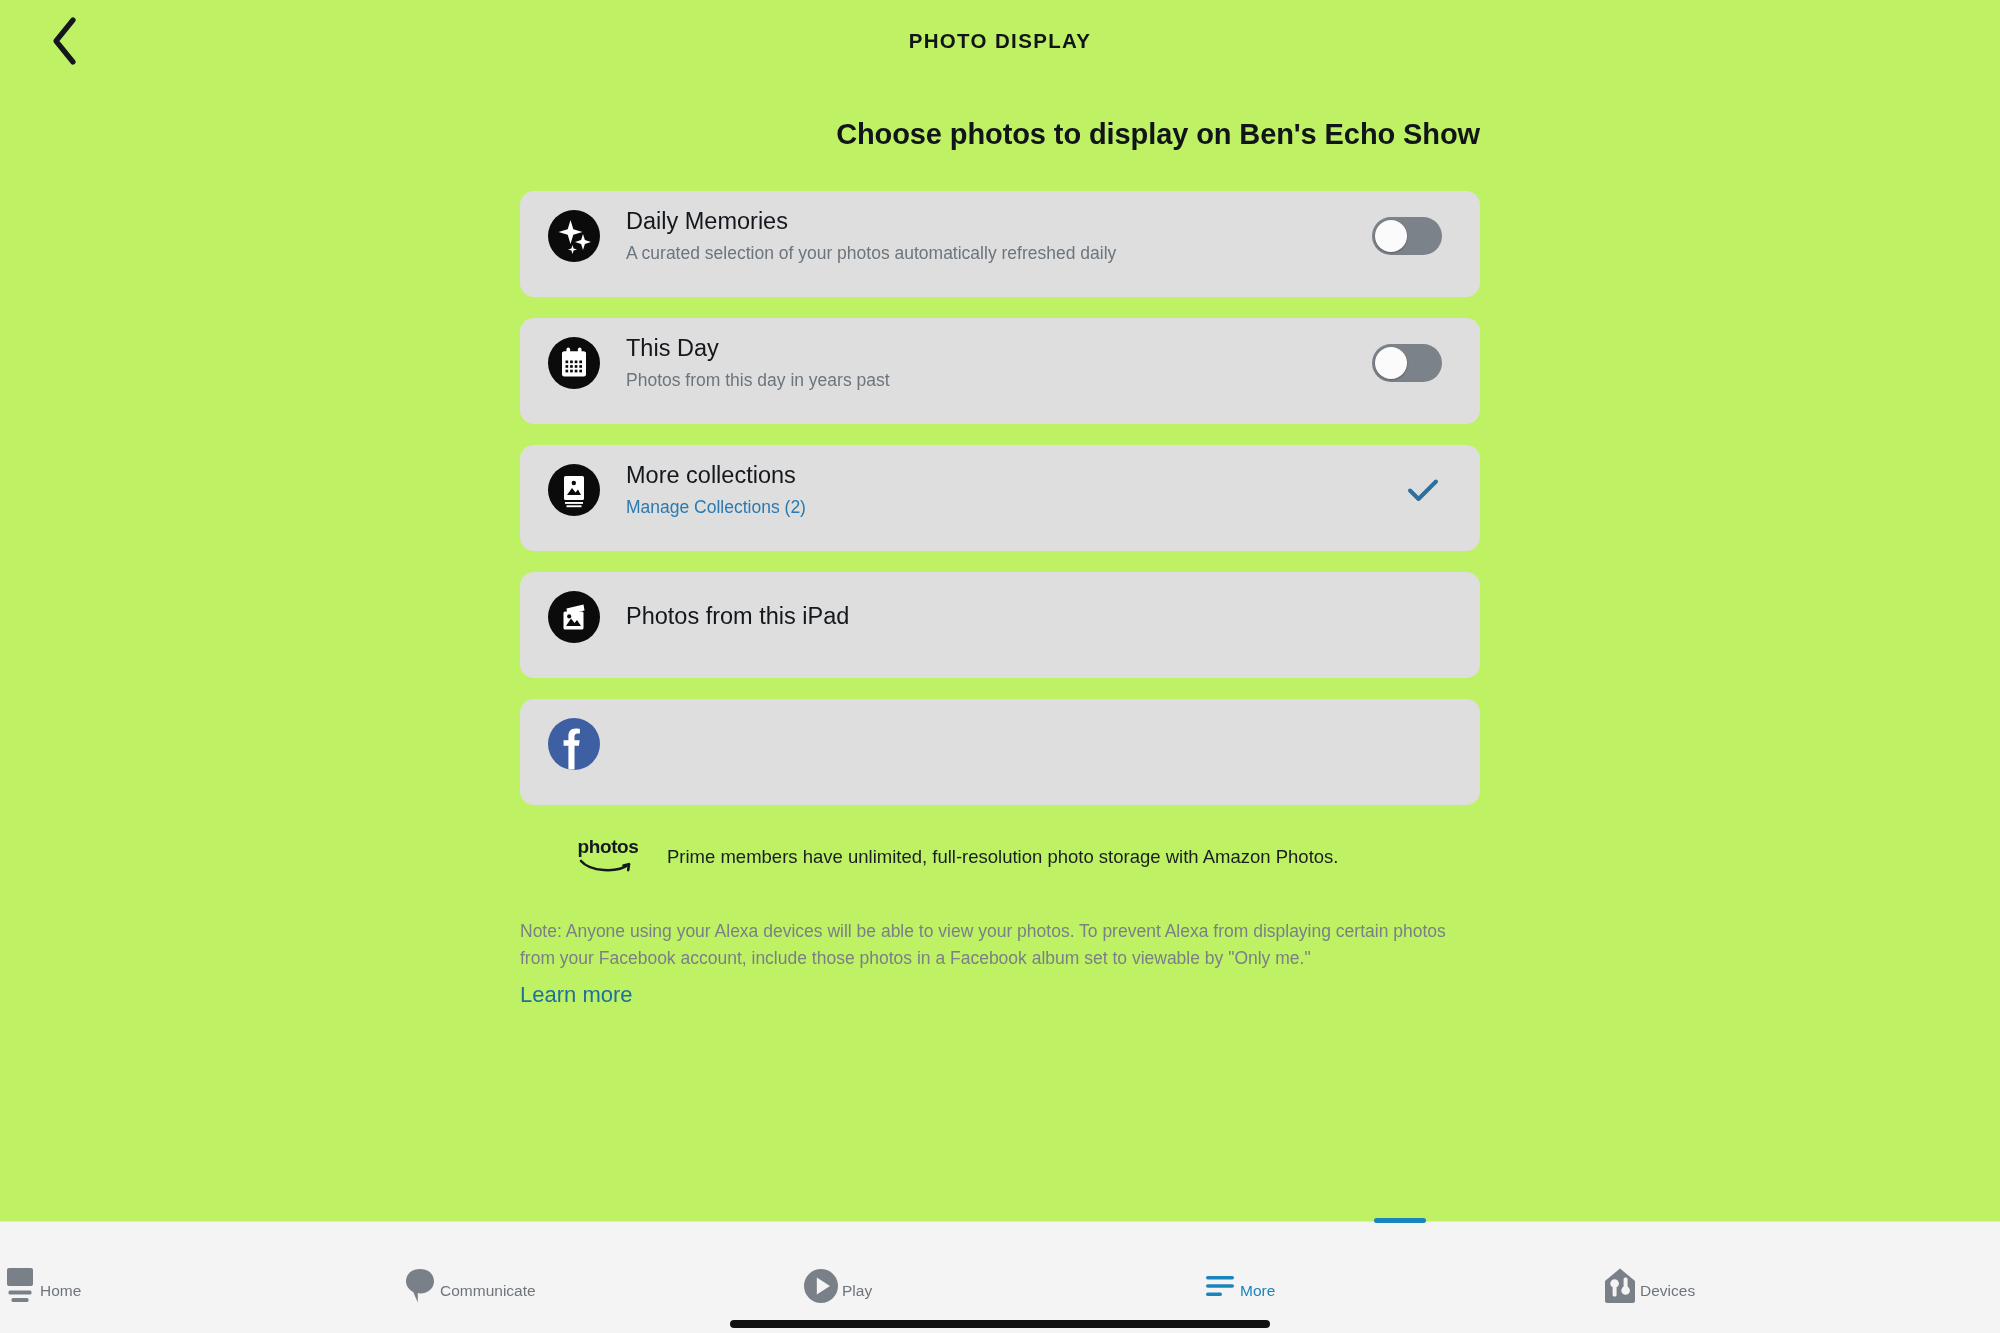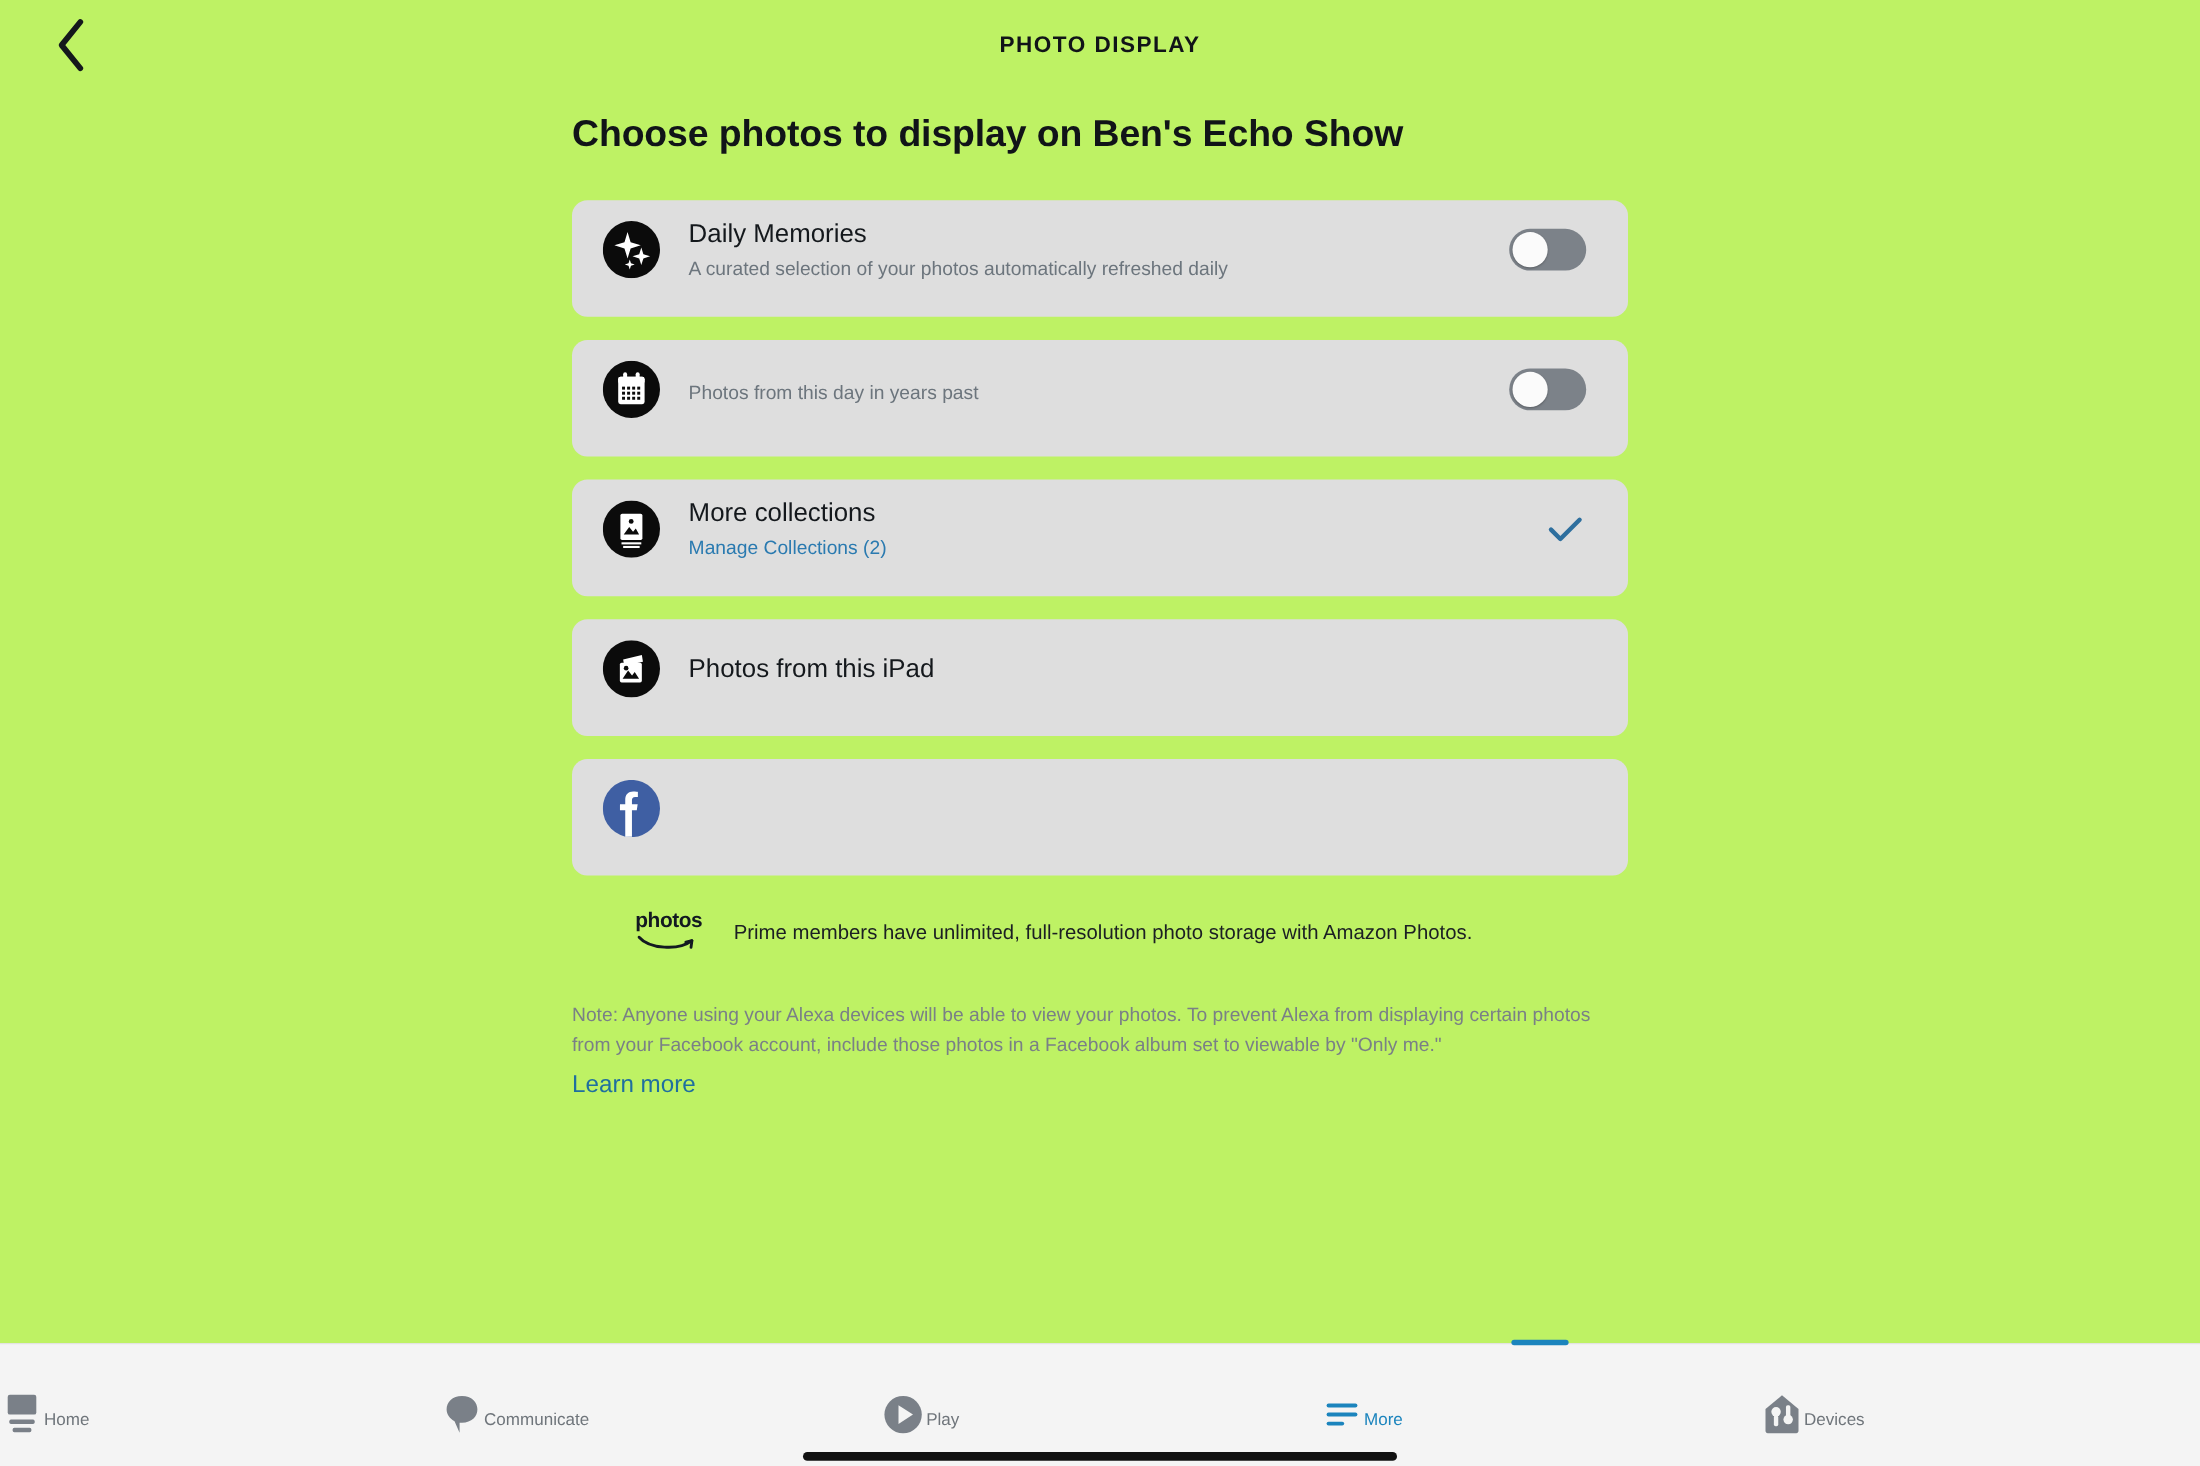"Choose photos to display on" .page-heading { font-size: 34px -> 29px; margin: 21px 0 0 0 -> 36px 0 0 0; text-align: none -> right }
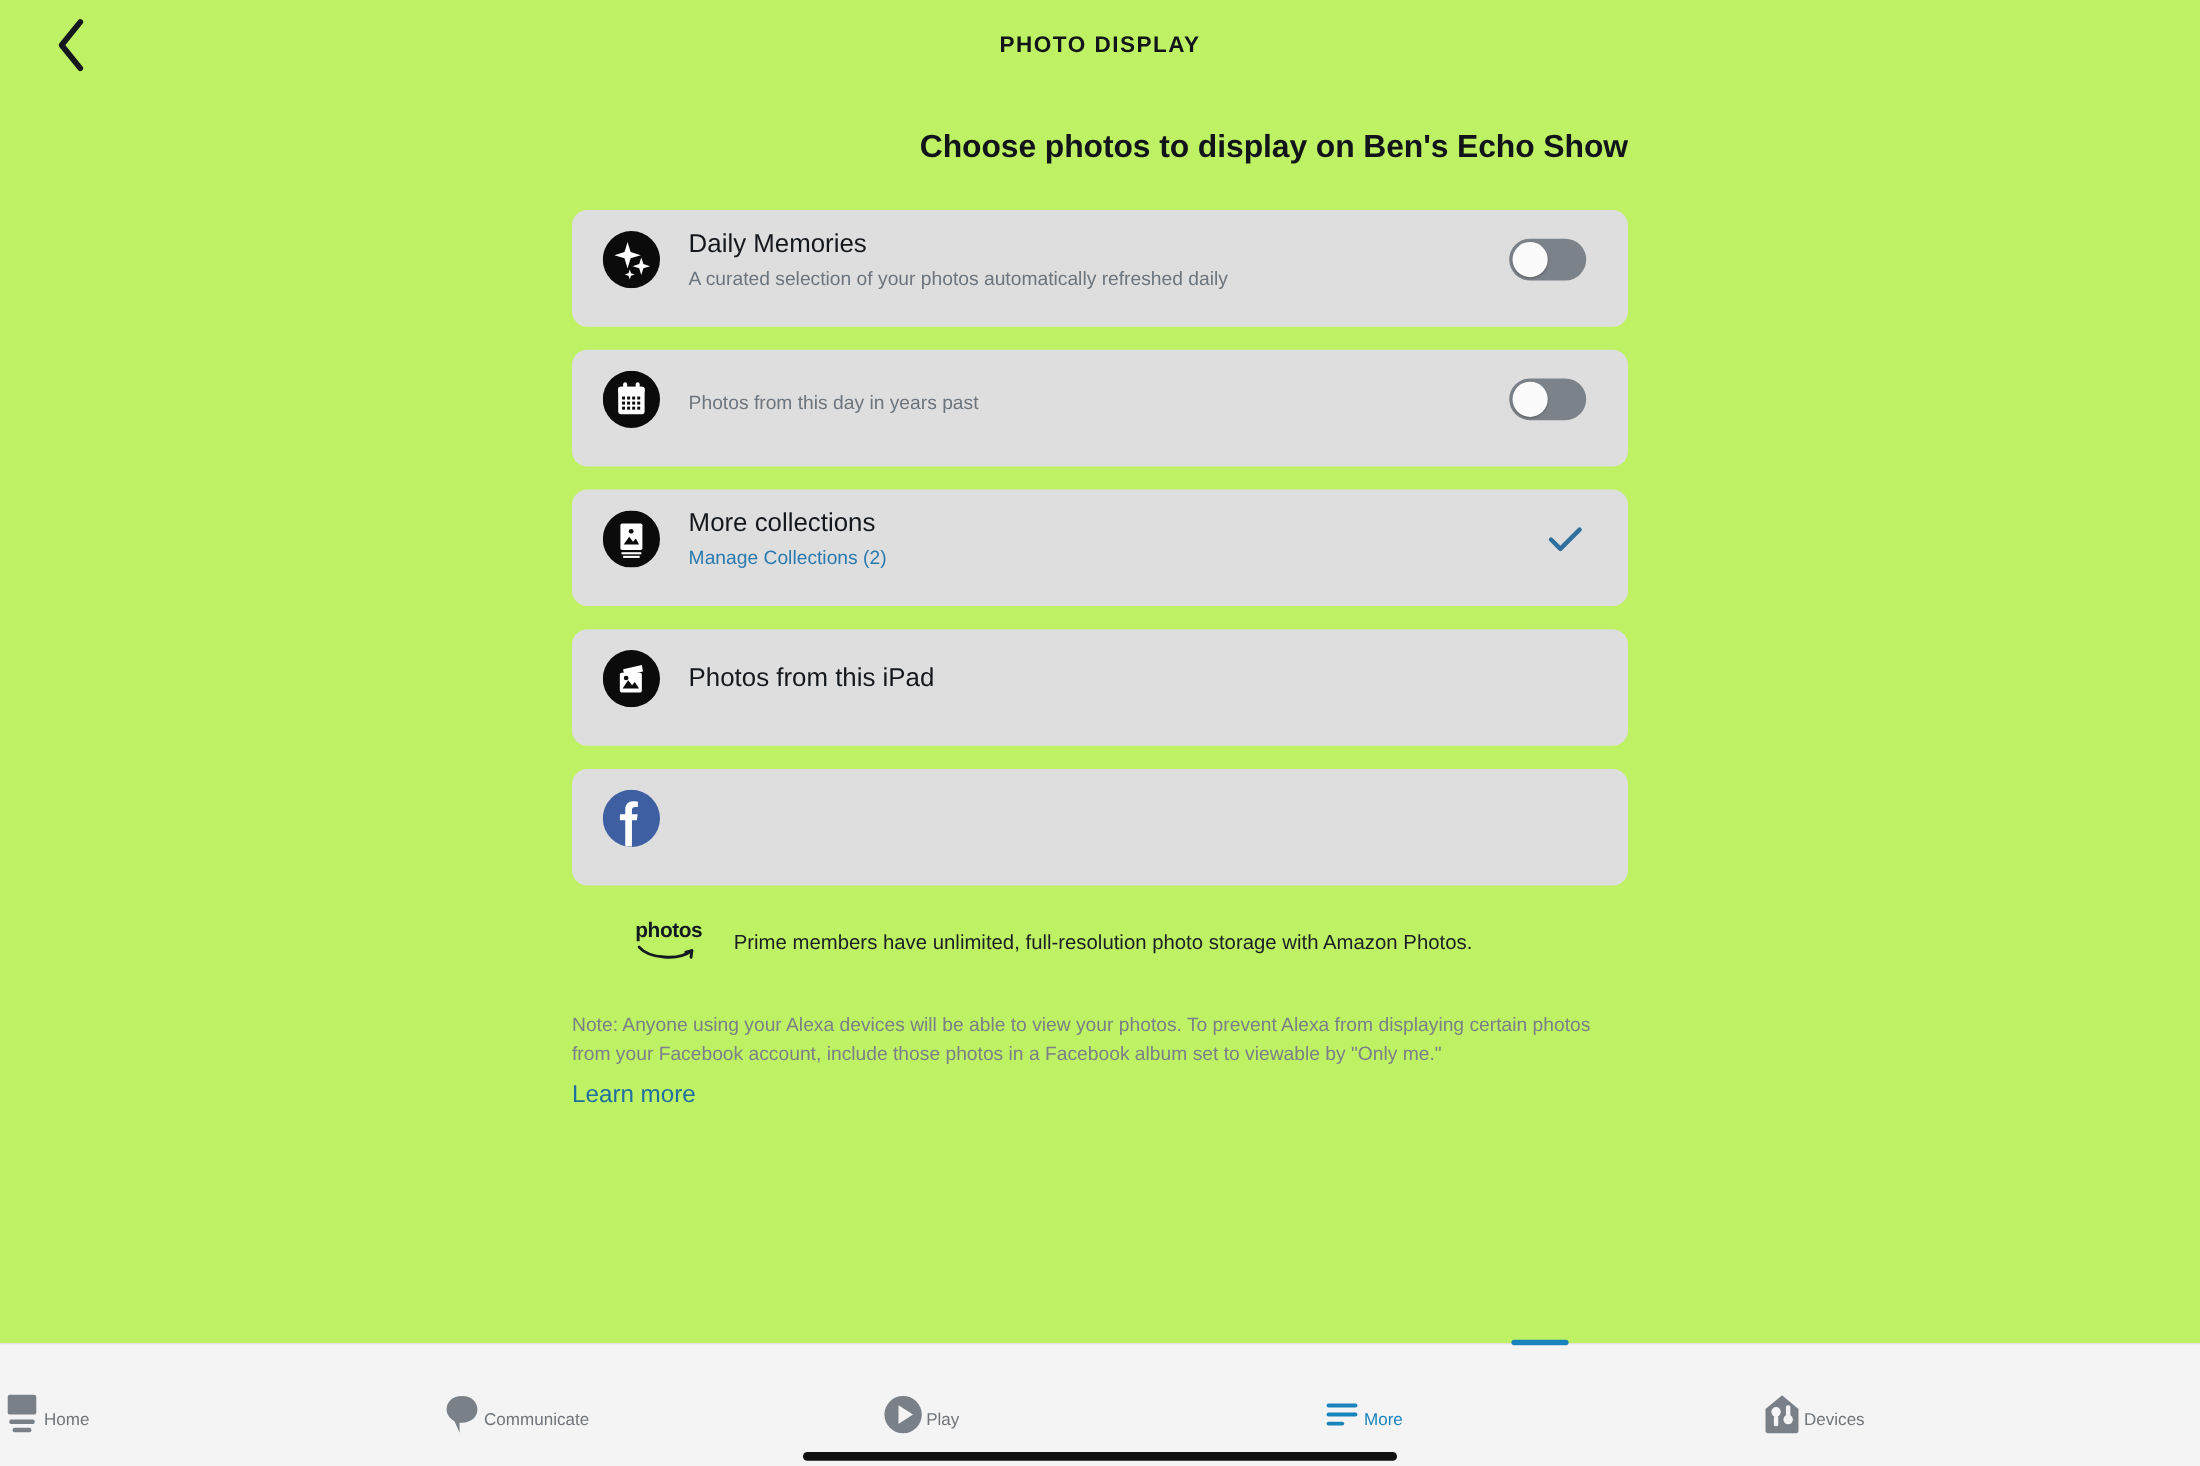"This Day" div.card-title { html: none -> <div>This Day</div> }
